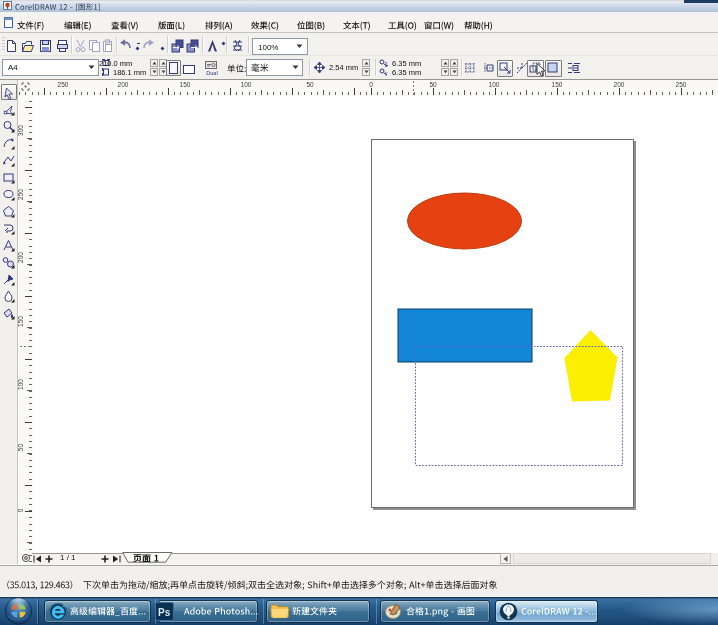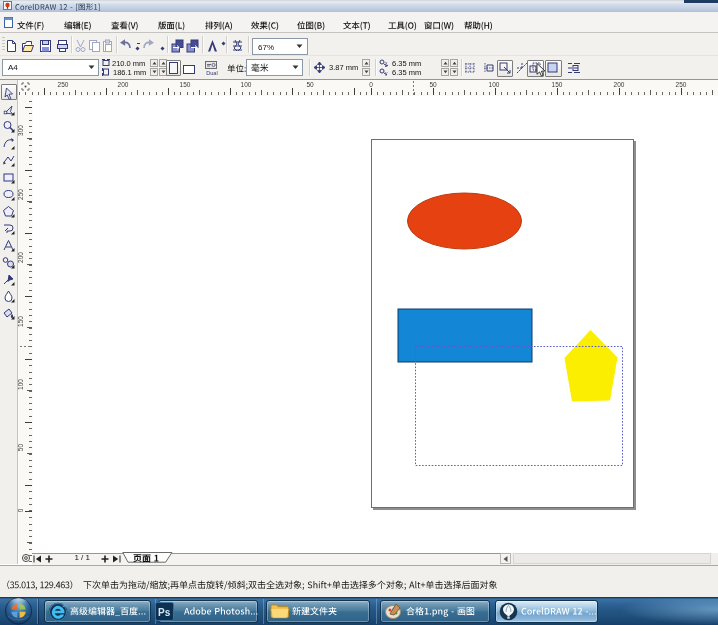"67%" div.abs { text: 67% -> 100% }
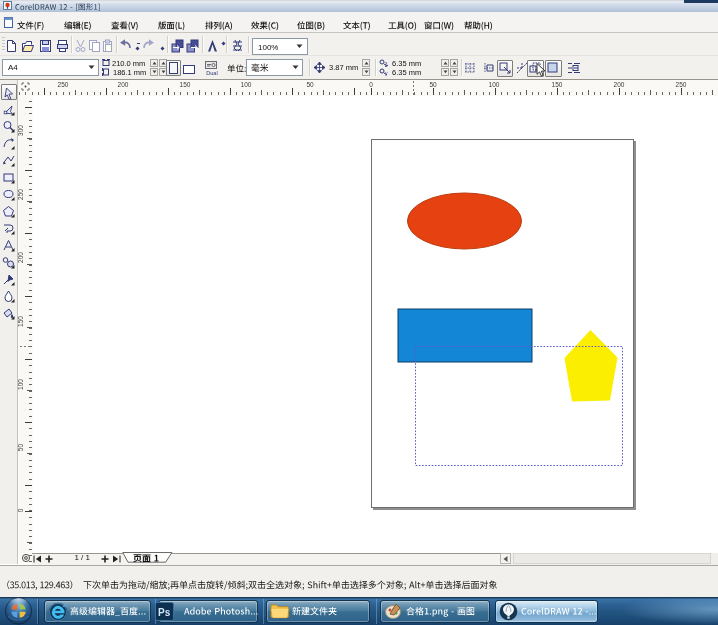"210.0 mm" div.abs { left: 112px -> 99px }
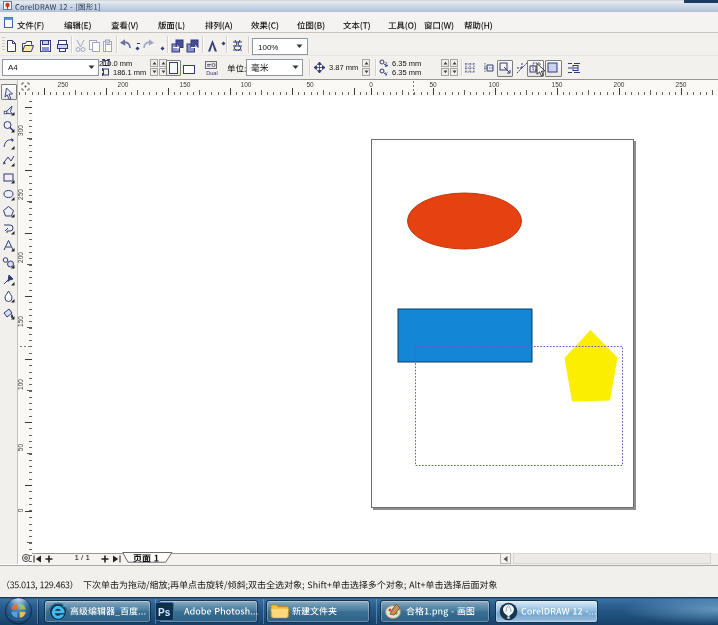"3.87 mm" div.abs { text: 3.87 -> 2.54 }
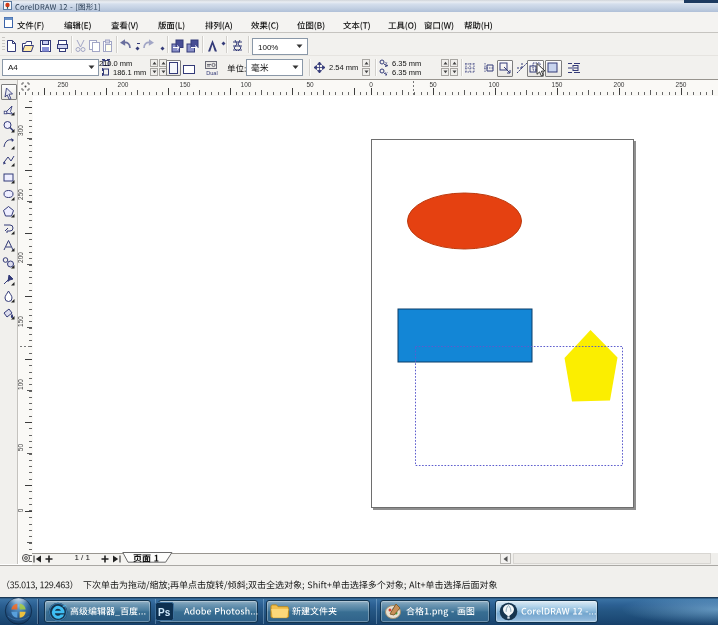"1 / 1" div.abs { text-align: right -> left }
